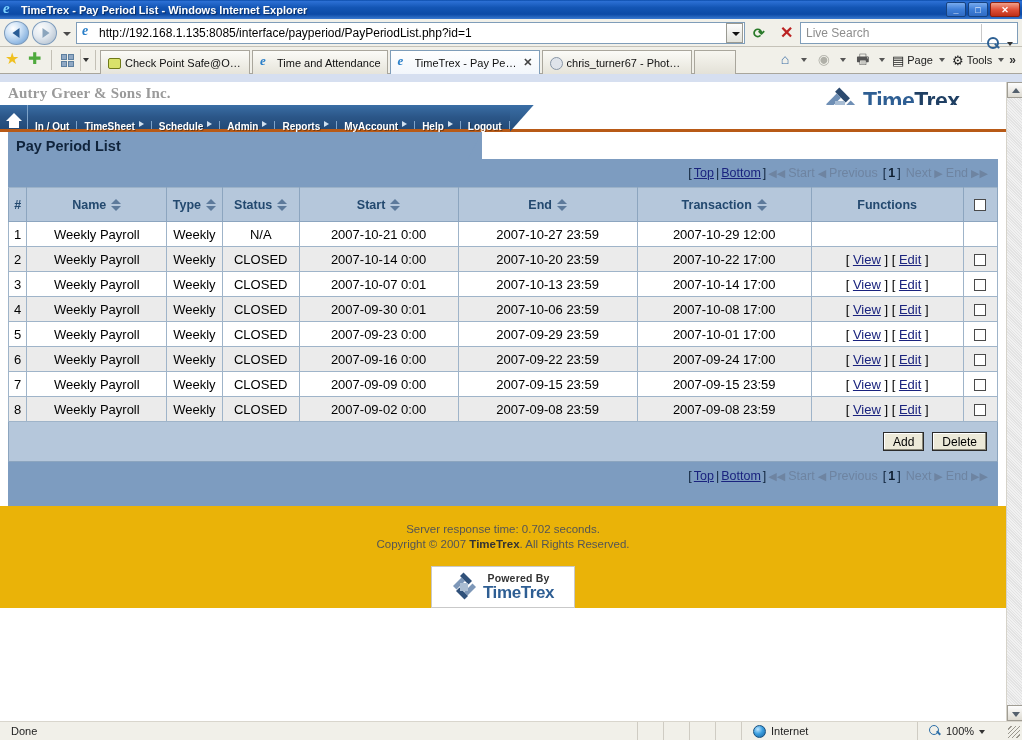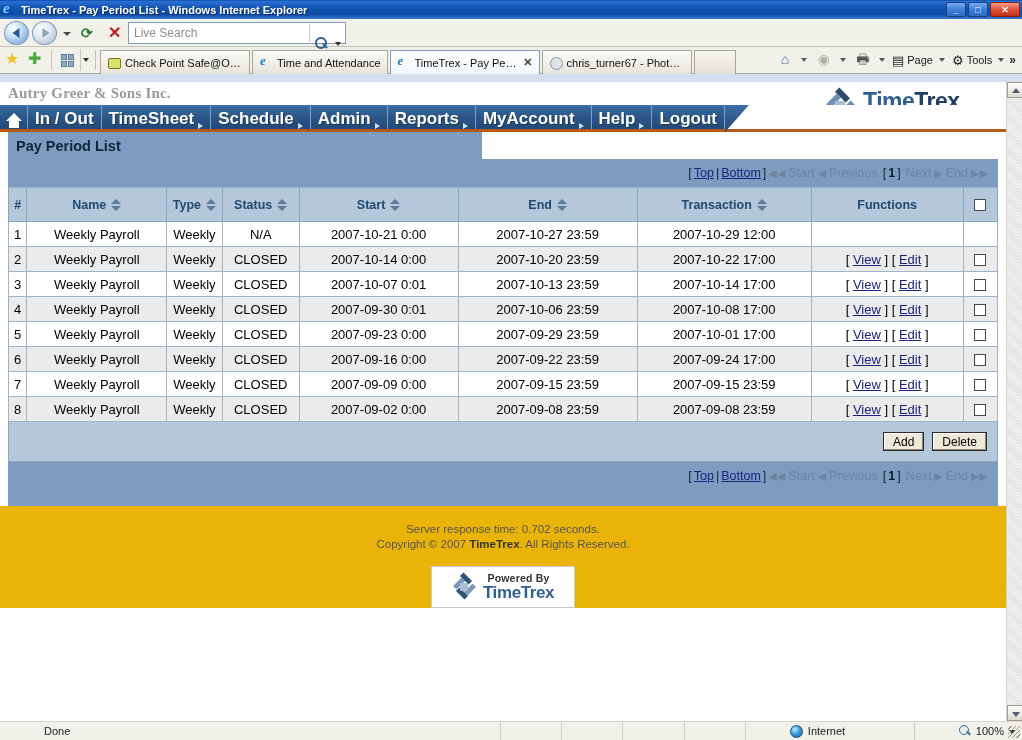"http://192.168.1.135:8085/interface/payp" span.url-box { html: none -> <span> <span></span> <span>http://192.168.1.135:8085/interface/payperiod/PayPeriodList.php?id=1</span> <span></span> </span> }
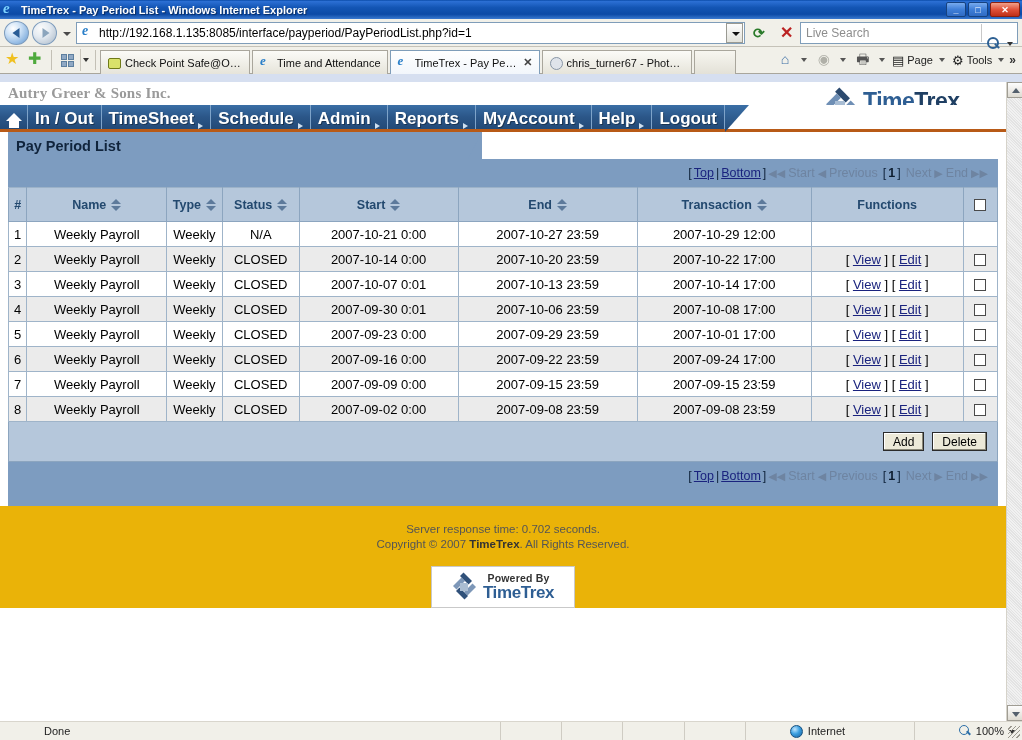"In / Out" .nav-item { align-items: flex-end -> flex-start; font-size: 17px -> 10px; margin-top: none -> 16px }
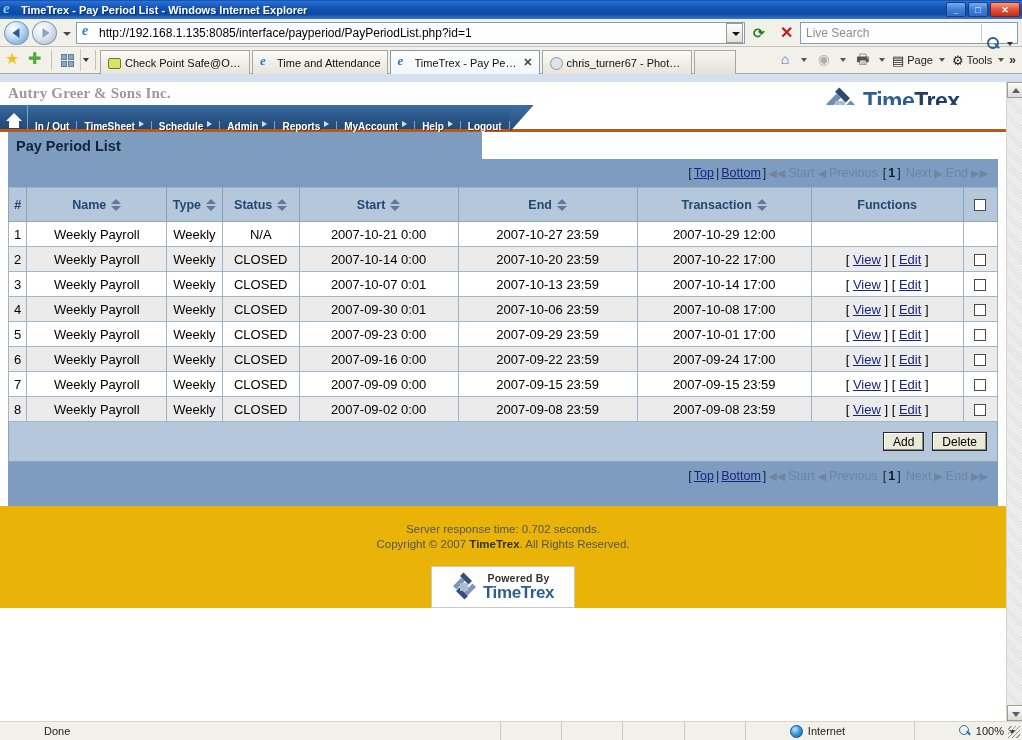"Done" .sb-cell { margin-left: 40px -> none; padding: 0 4px -> 0 11px }
